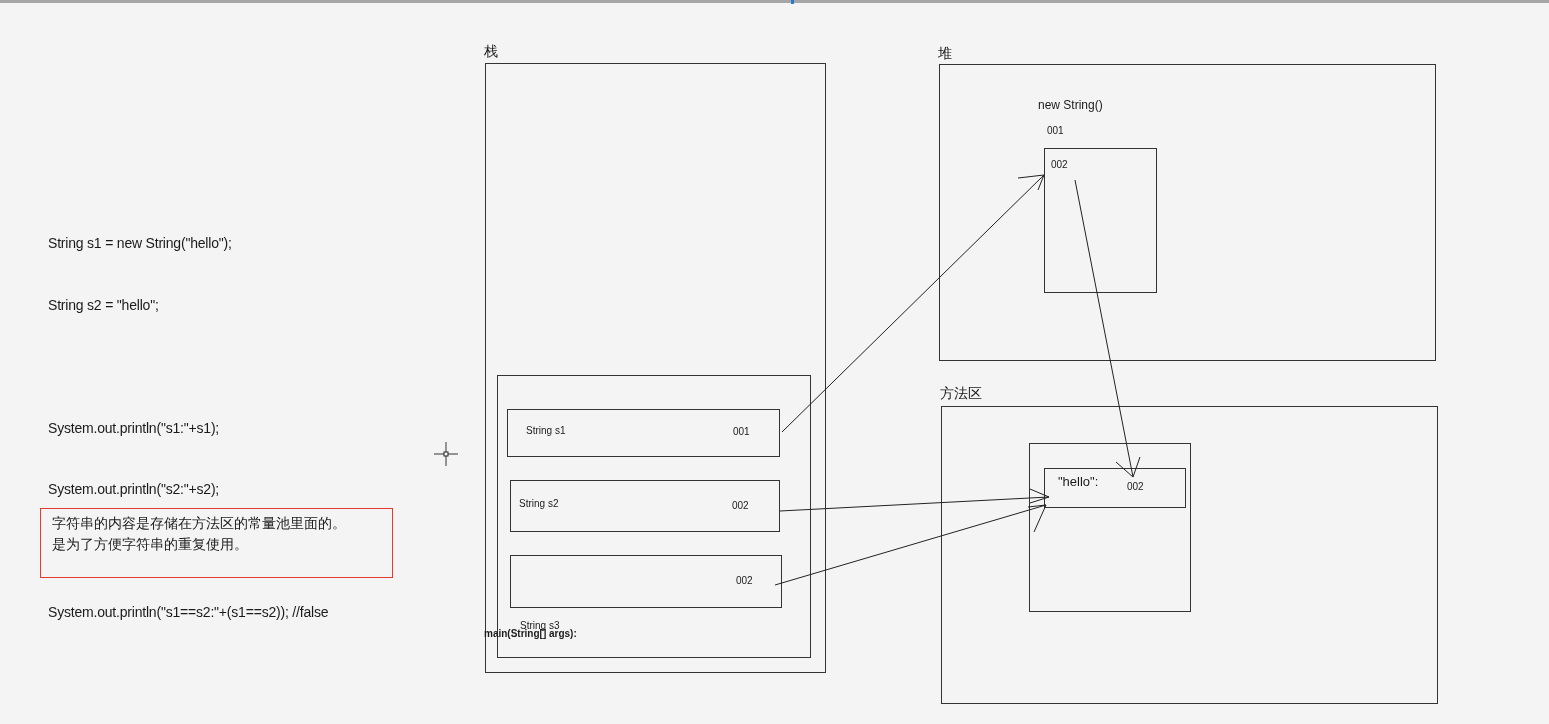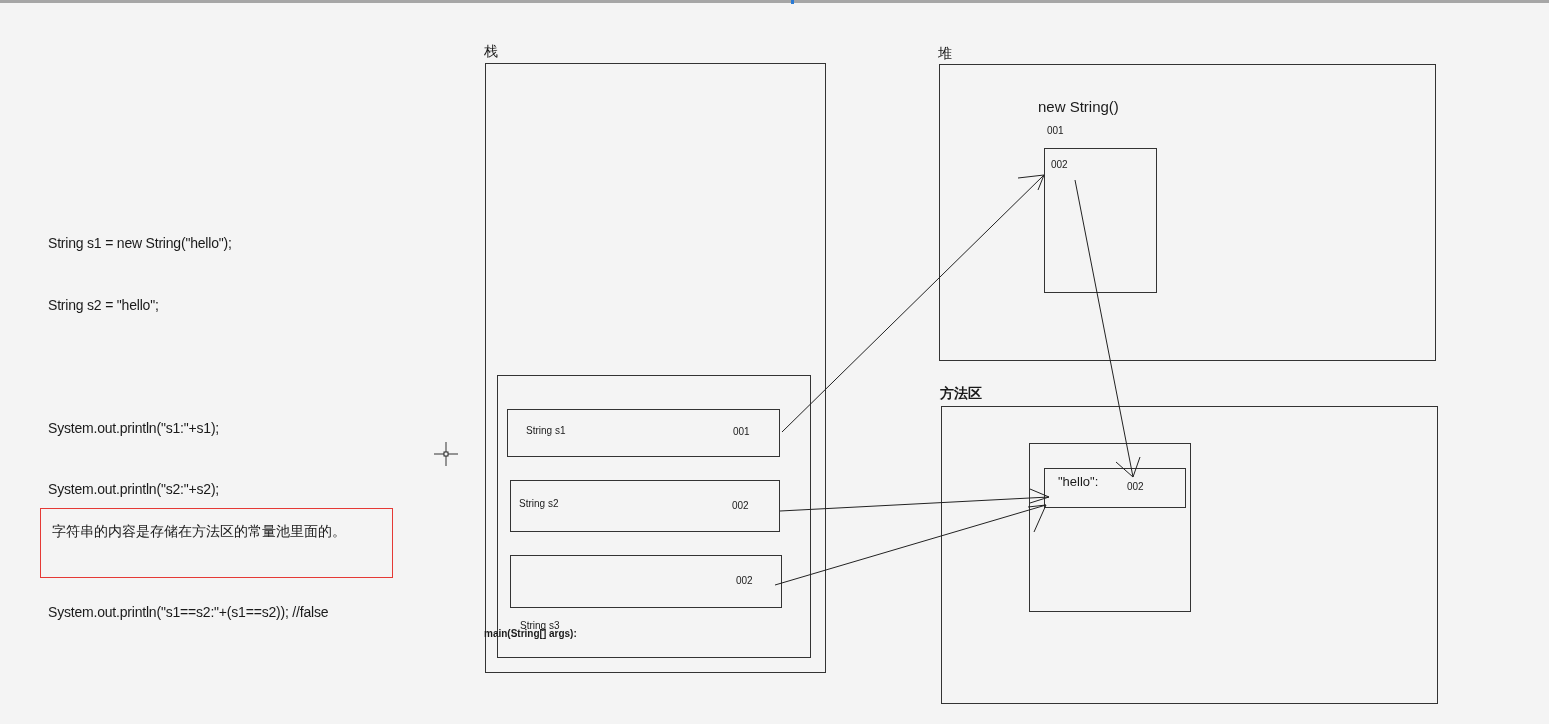"new String()" div.txt { font-size: 15px -> 12px }
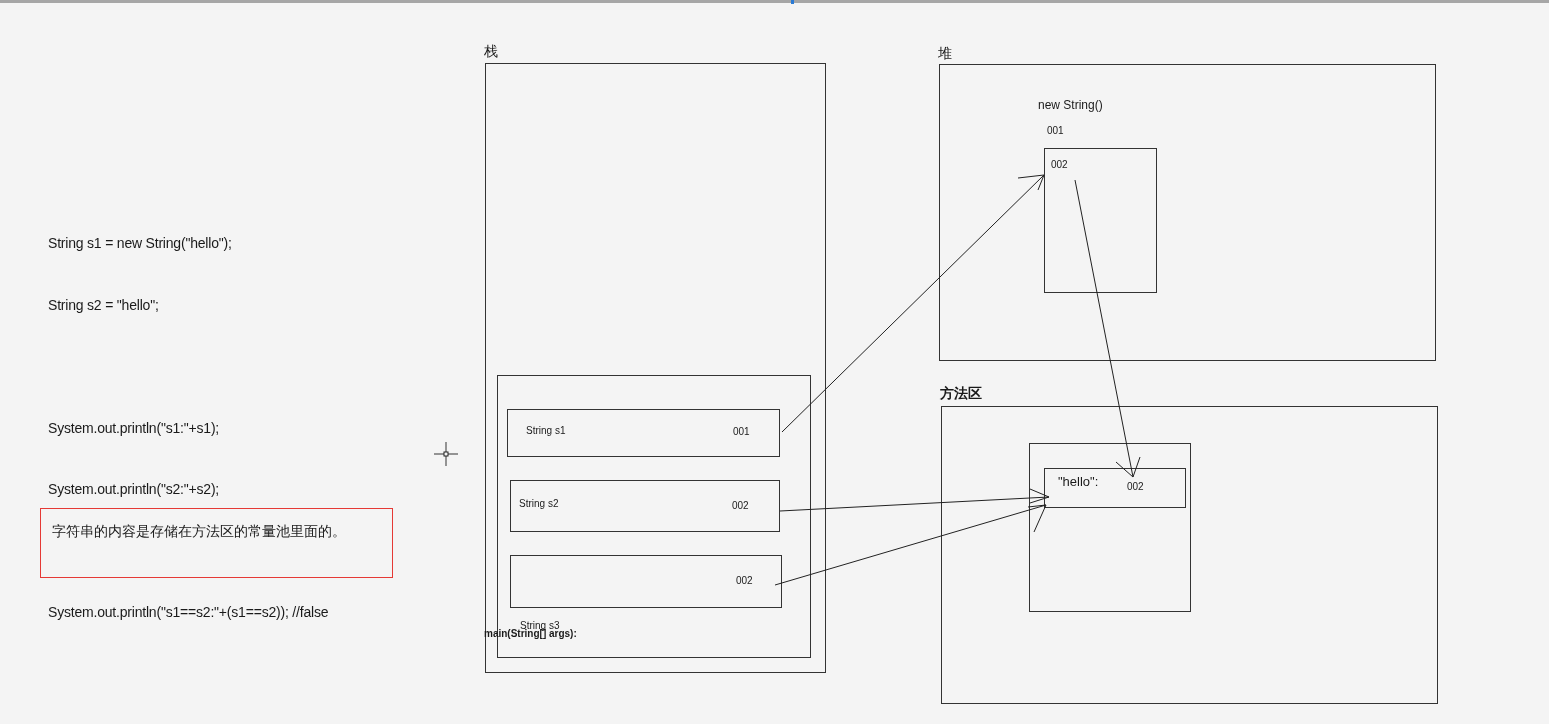"方法区" div.lbl { font-weight: bold -> none }
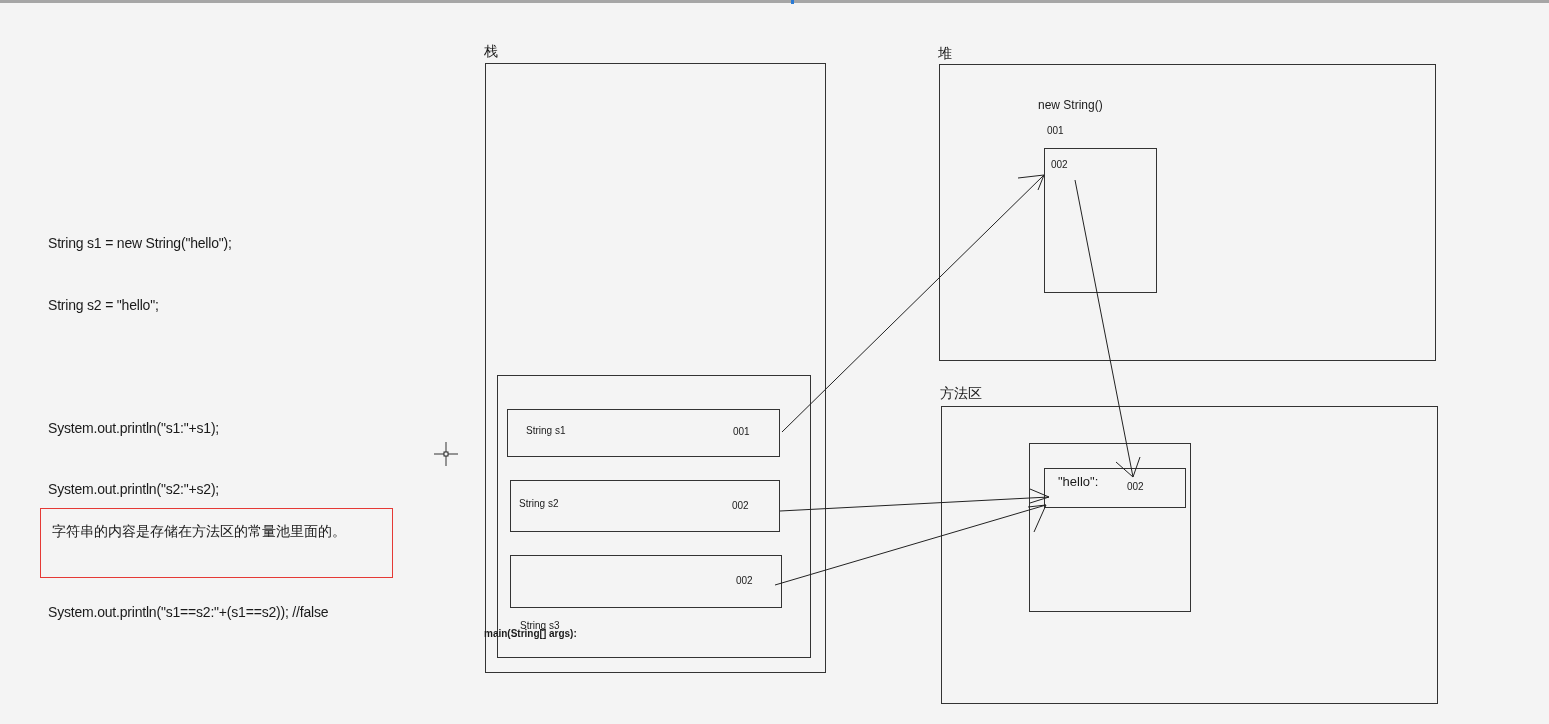"字符串的内容是存储在方法区的常量池里面的。" .note { padding: 12px 0 0 11px -> 4px 0 0 11px }
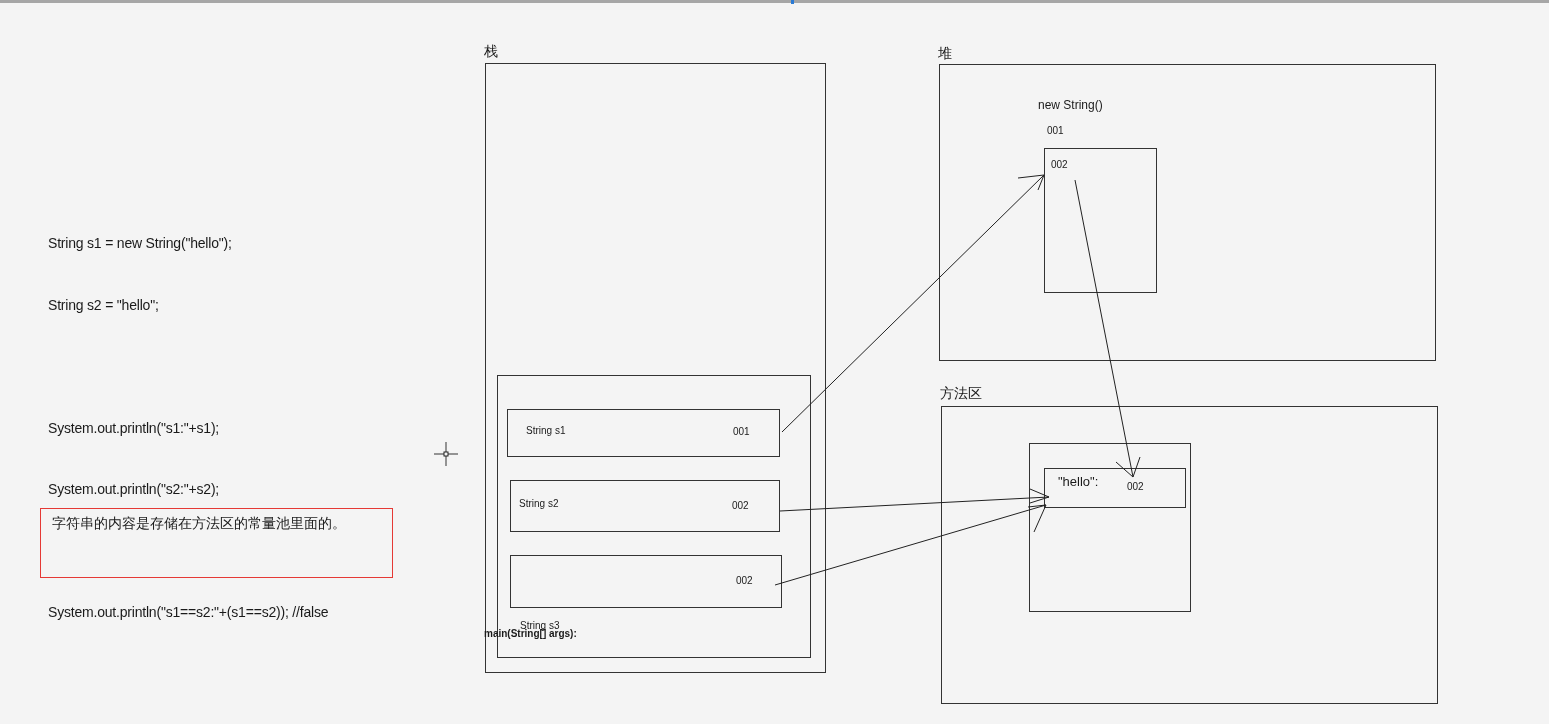"是为了方便字符串的重复使用。" span { html: none -> <span>是为了方便字符串的重复使用。</span> }
